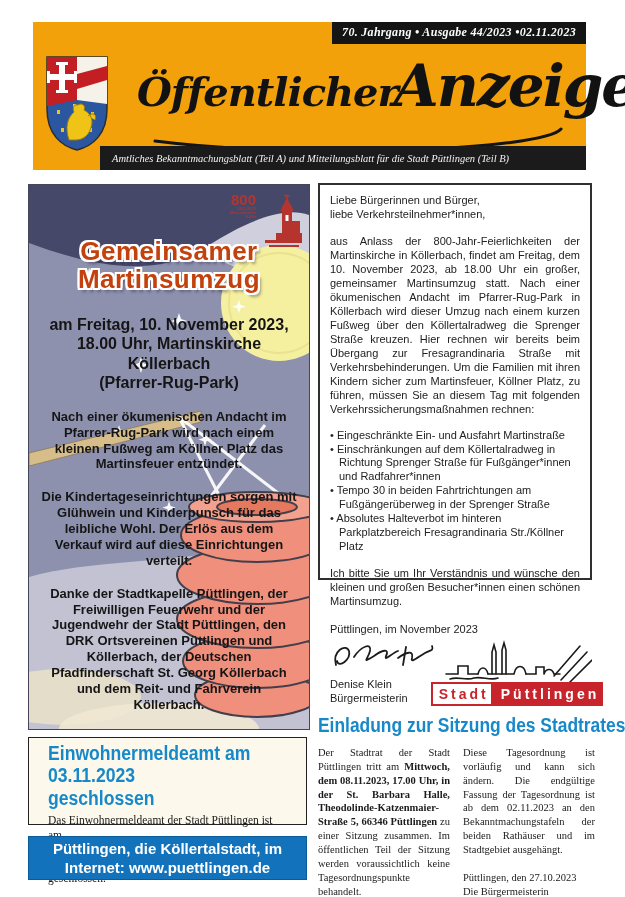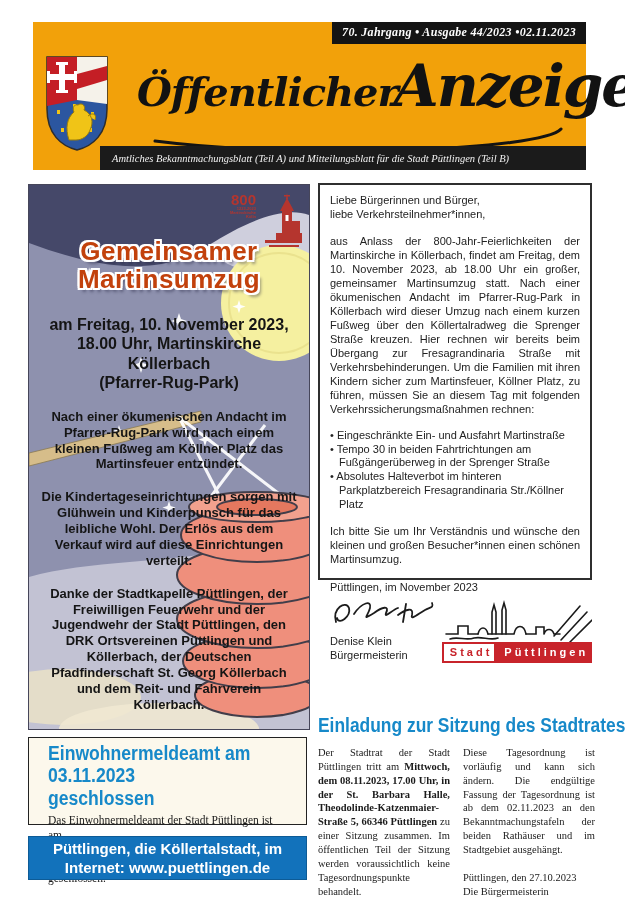"Einschränkungen auf dem Köllertalradweg" li { html: none -> <li>Einschränkungen auf dem Köllertalradweg in Richtung Sprenger Straße für Fußgänger*innen und Radfahrer*innen</li> }
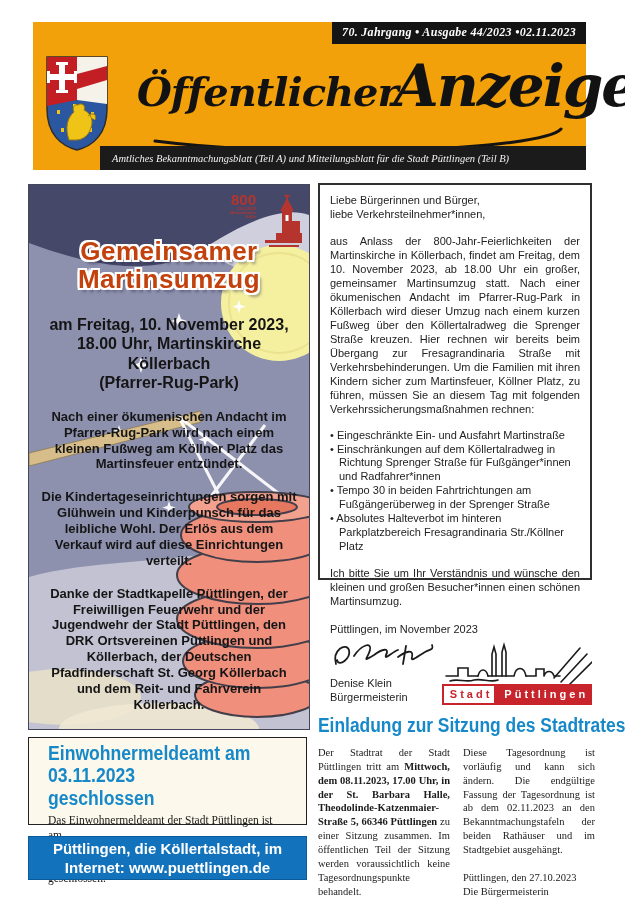"Stadt" .logo-boxes { font-size: 11px -> 14px }
